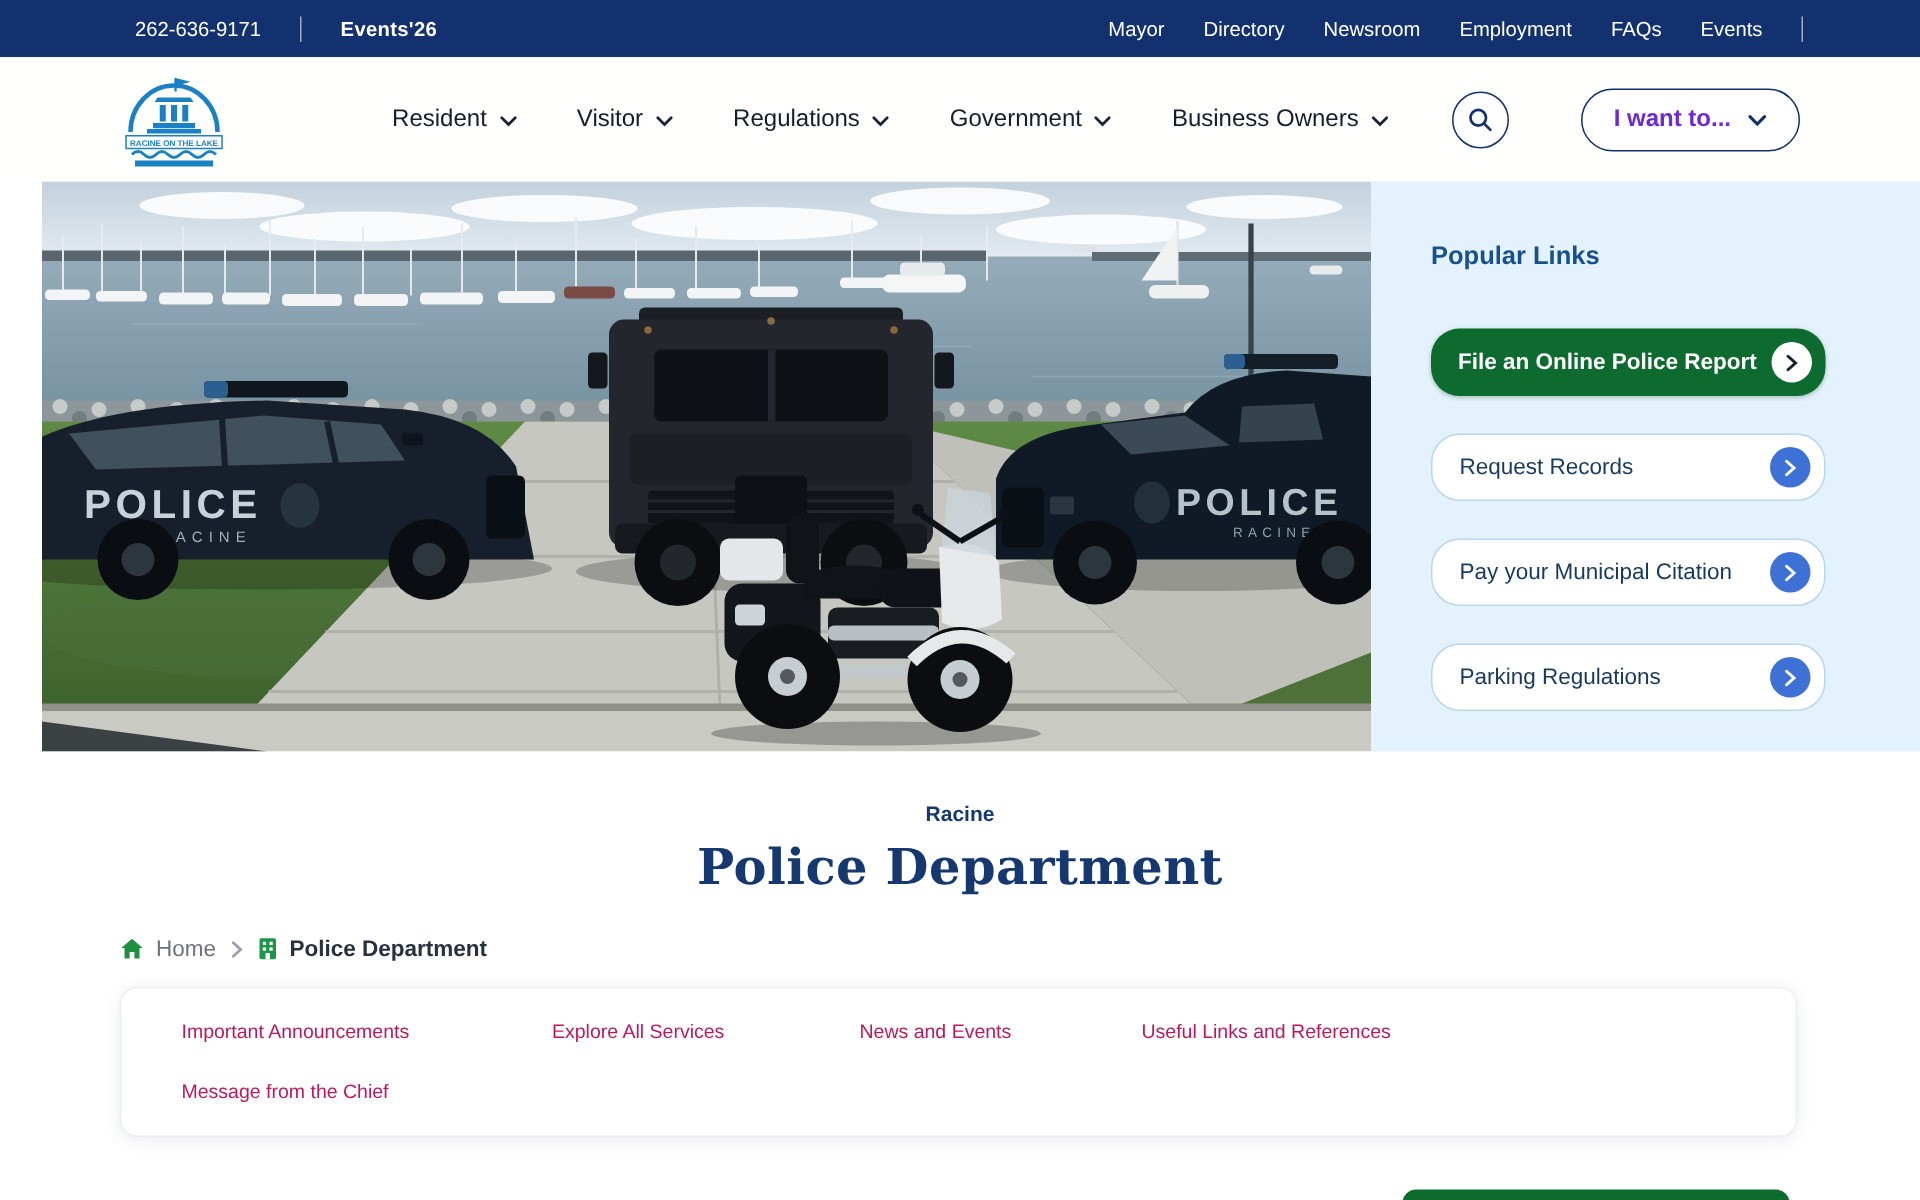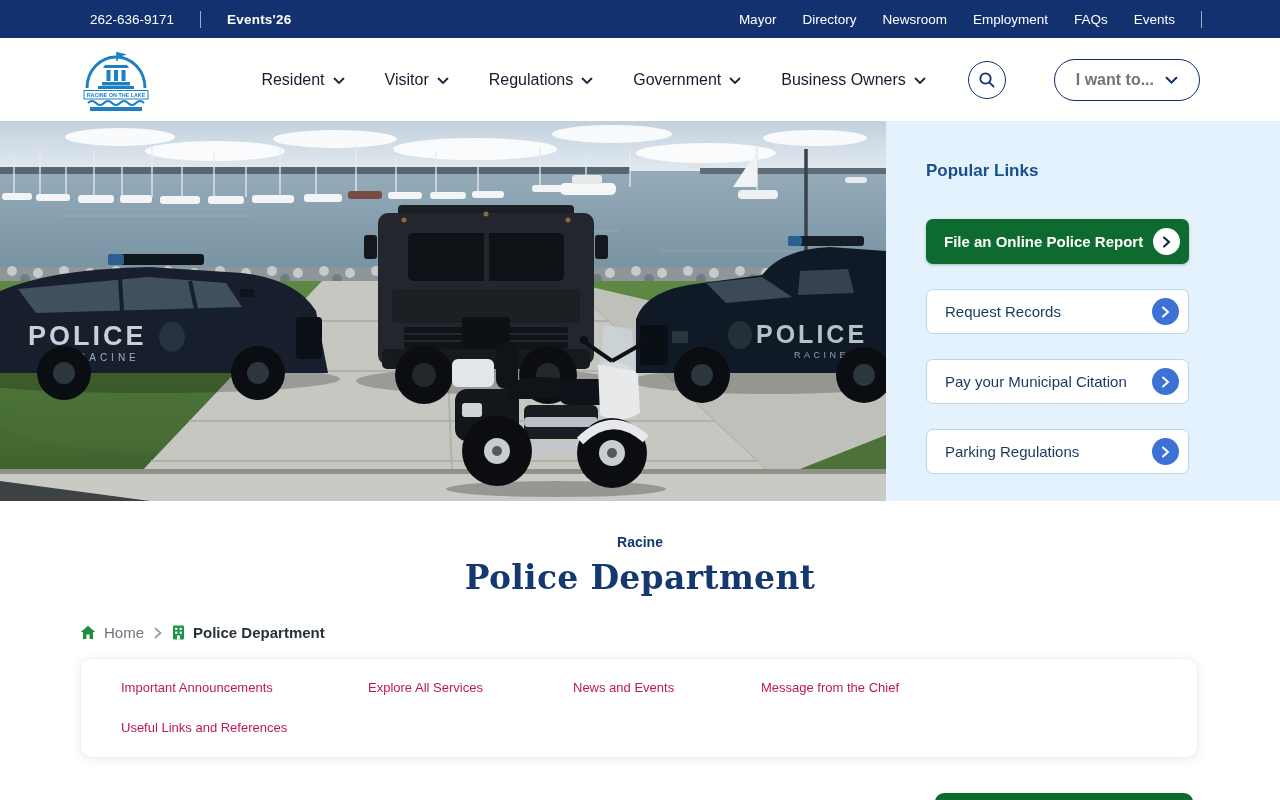"I want to..." .iwt-btn { color: #737373 -> #6d28d9 }
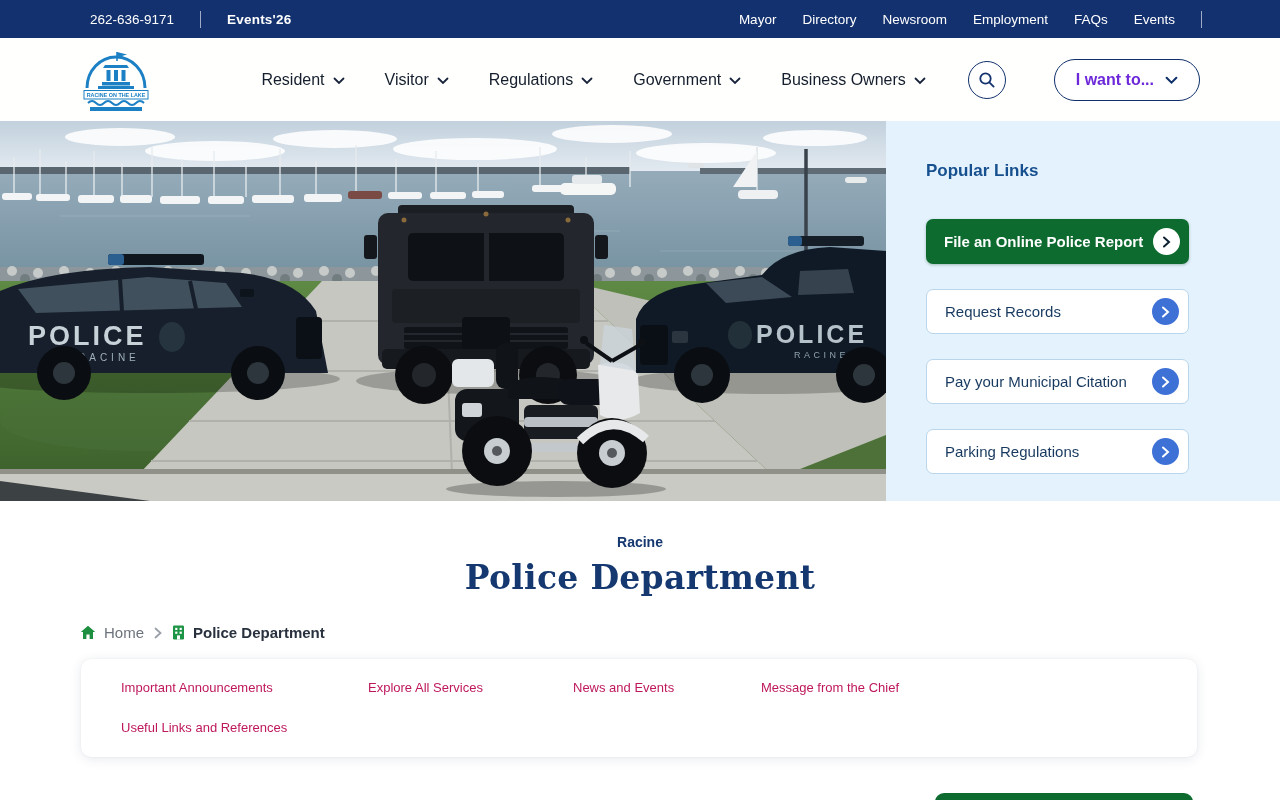"File an Online Police Report" .plink { border-radius: 7px -> 19px }
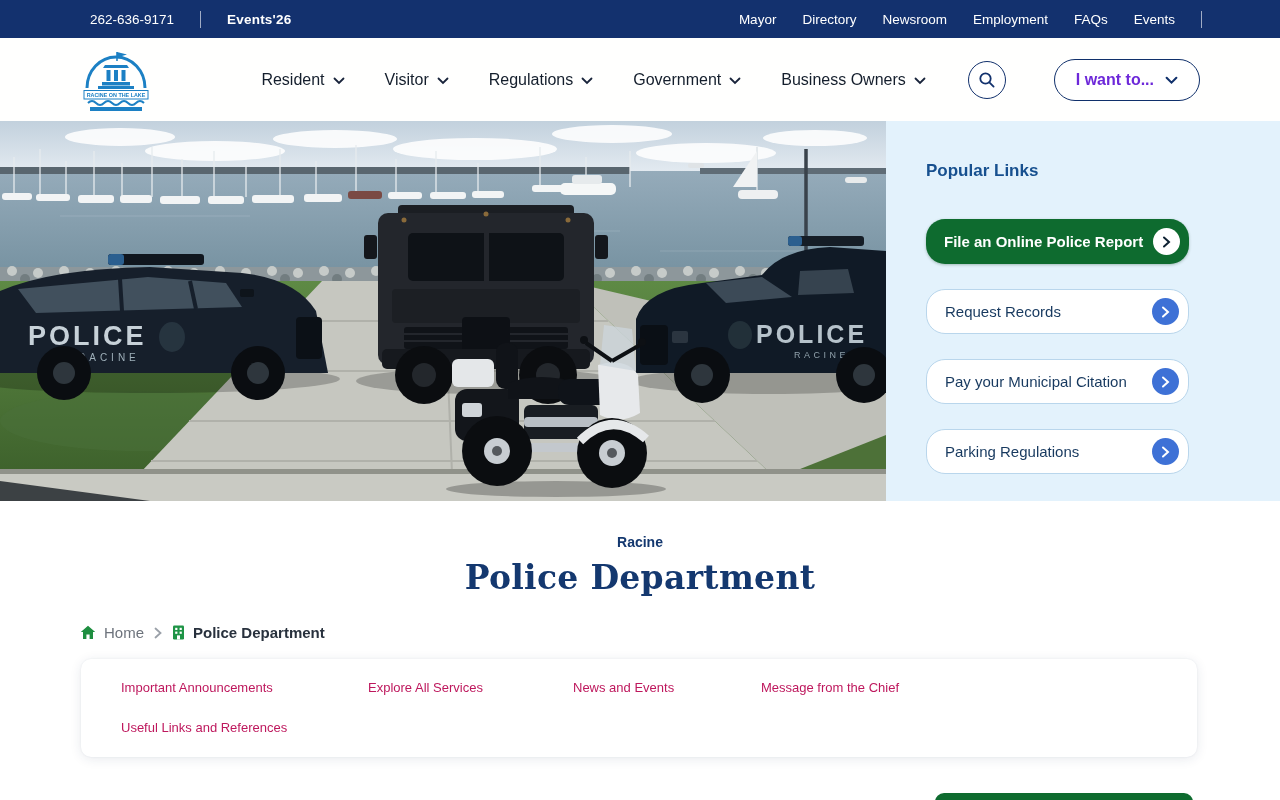"POLICE" .hero { margin-left: none -> 28px }
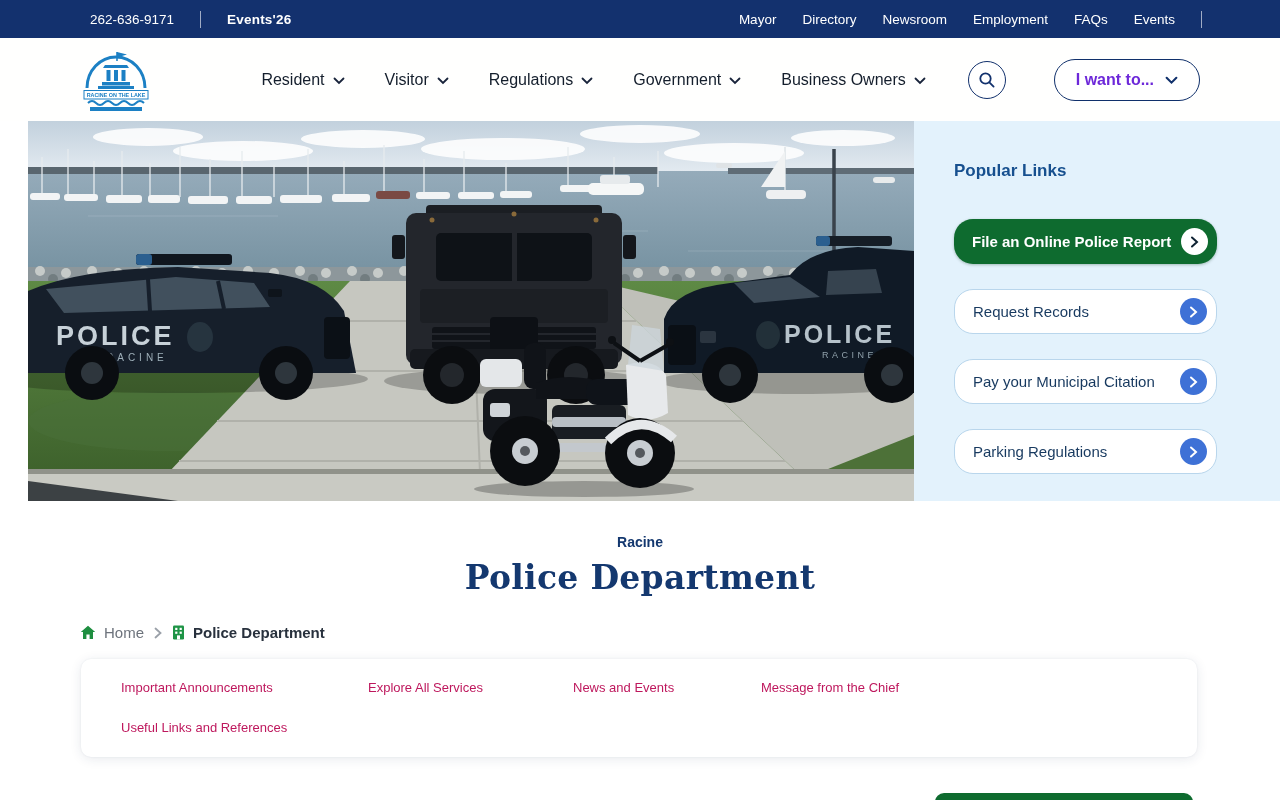"Message from the Chief" a.qlink { order: before "Useful Links and References" -> after "Useful Links and References" }
